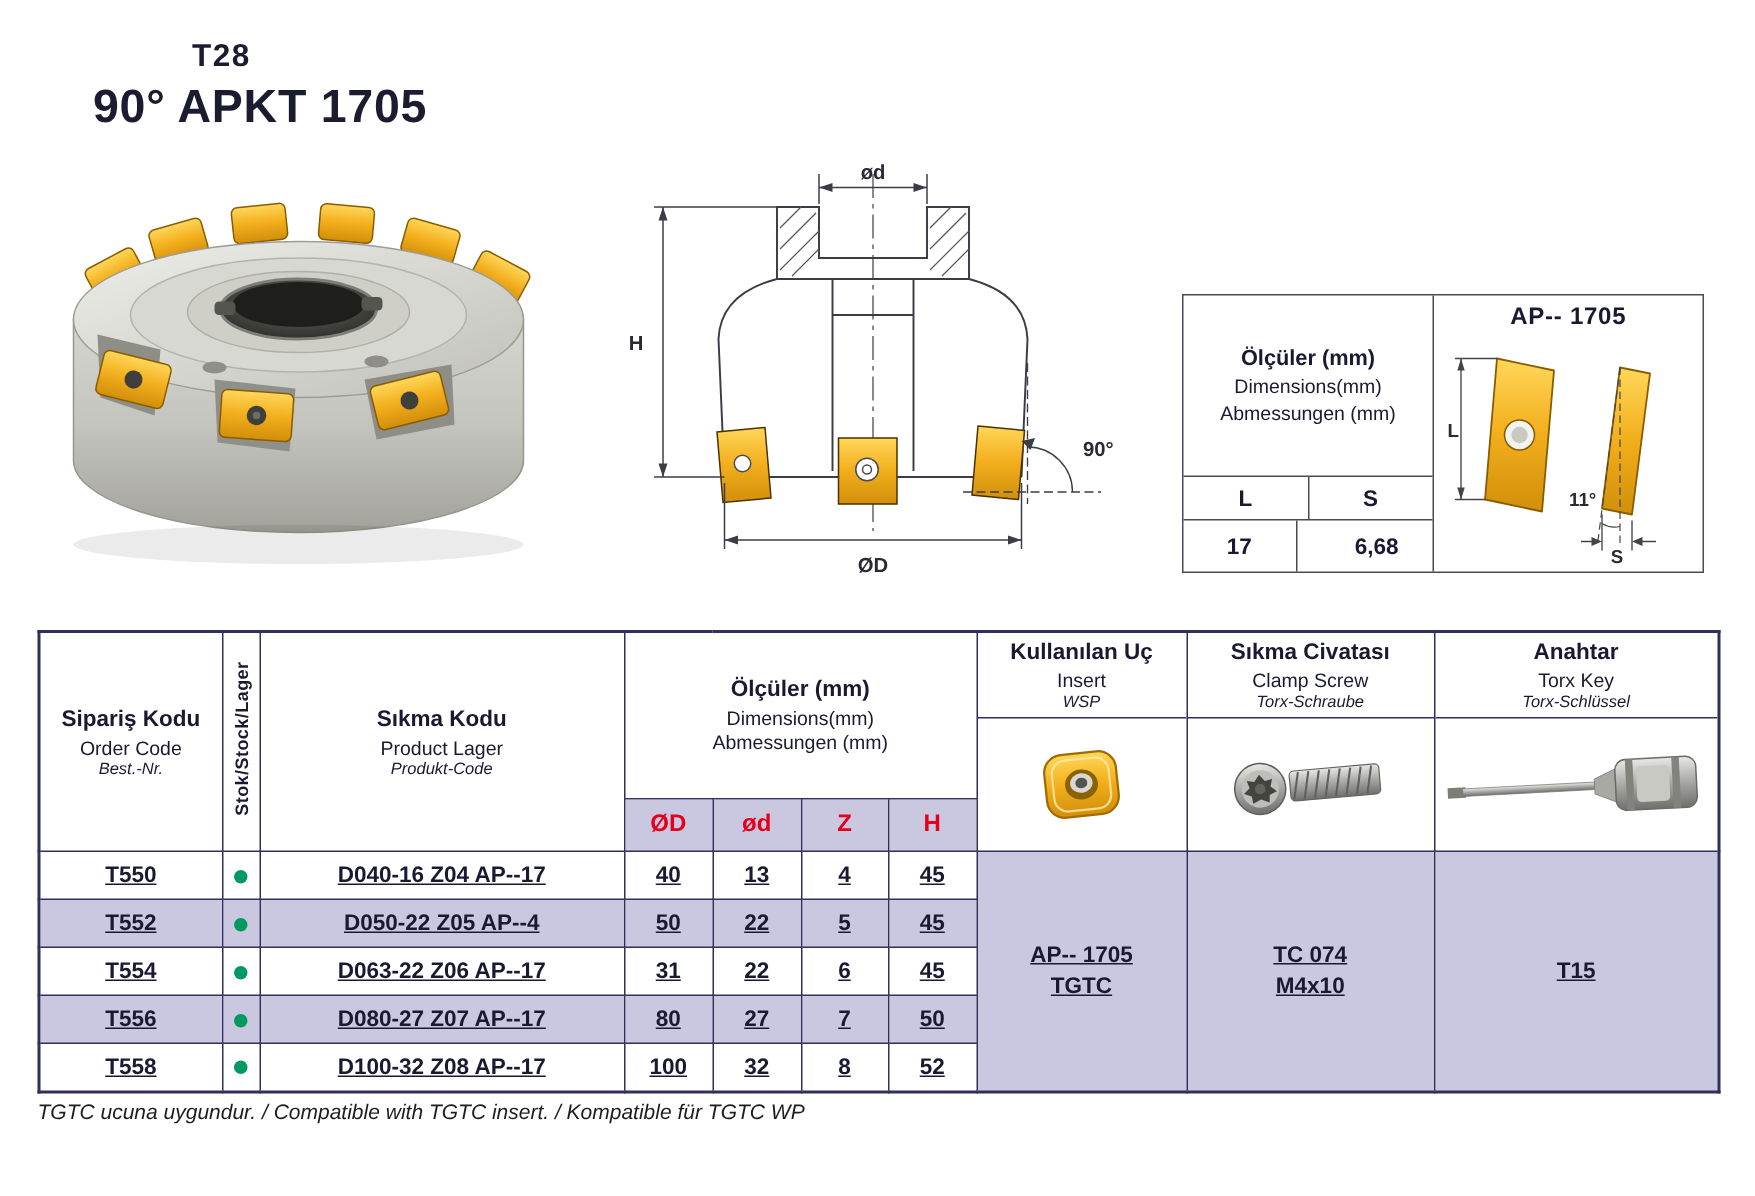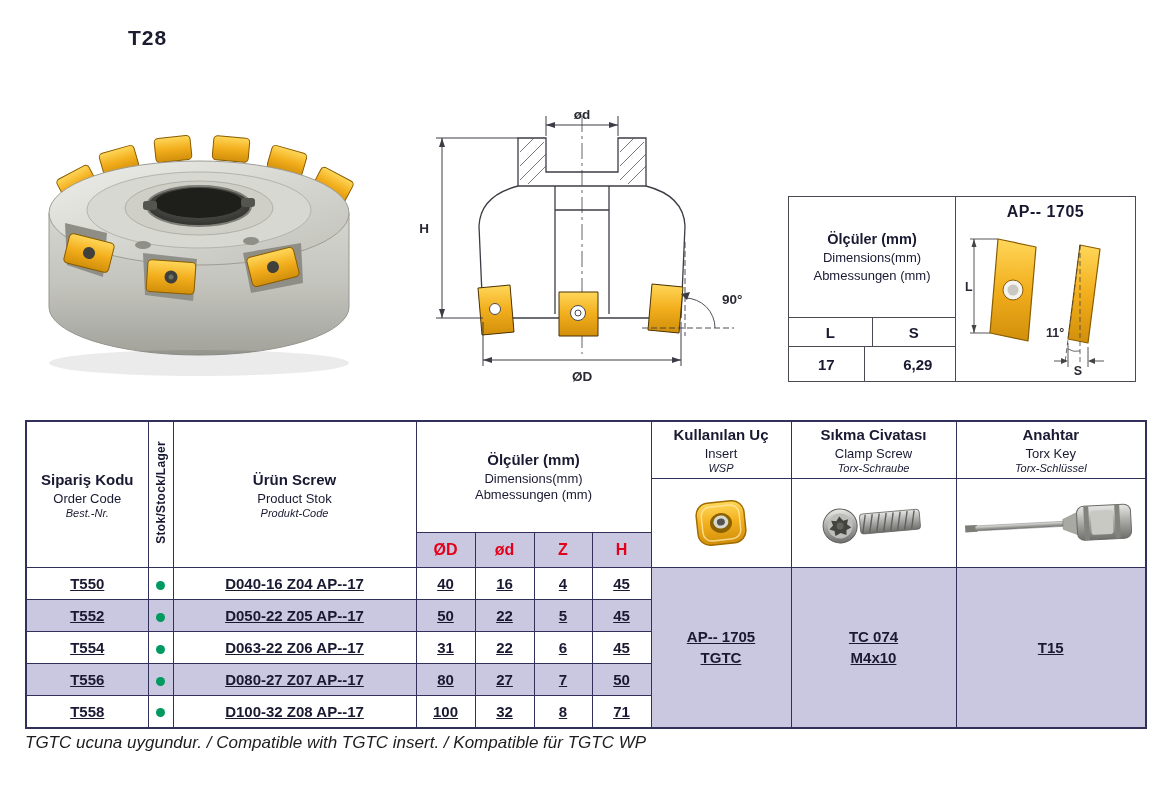"90° APKT 1705" div.t-main { html: none -> <div>90° APKT 1705</div> }
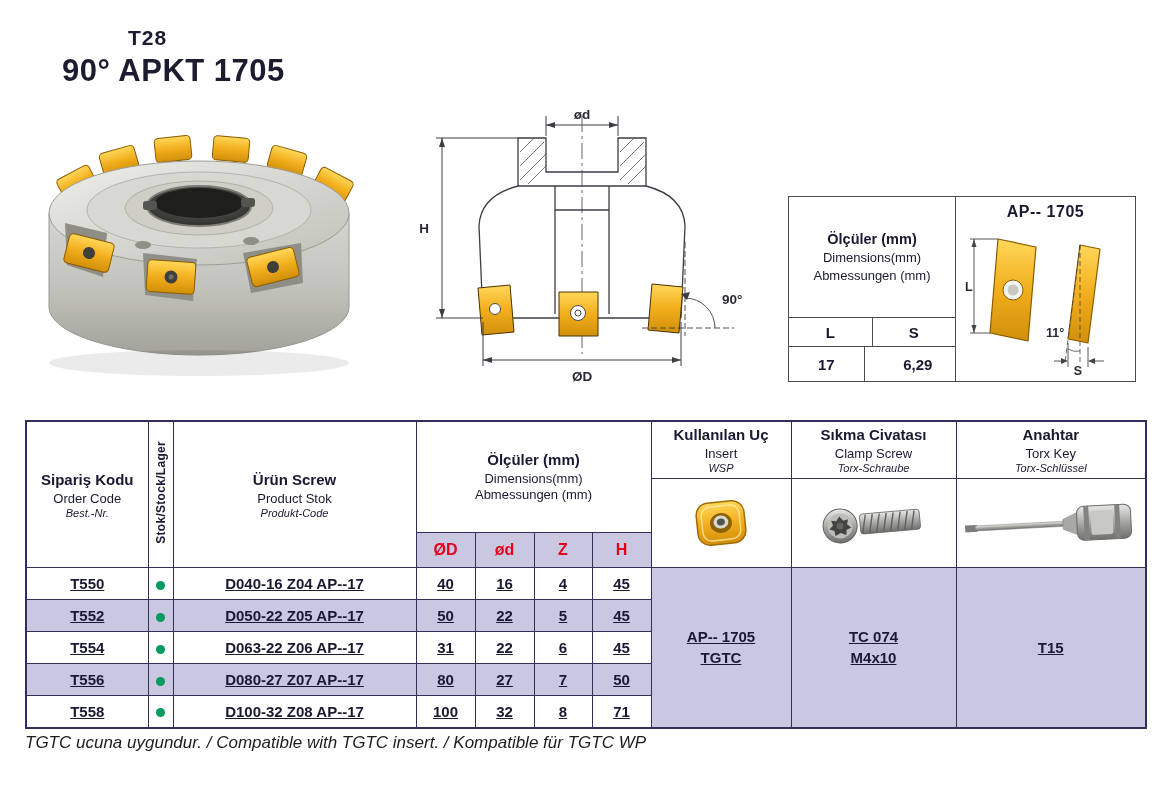"6,29" div { text: 6,29 -> 6,68 }
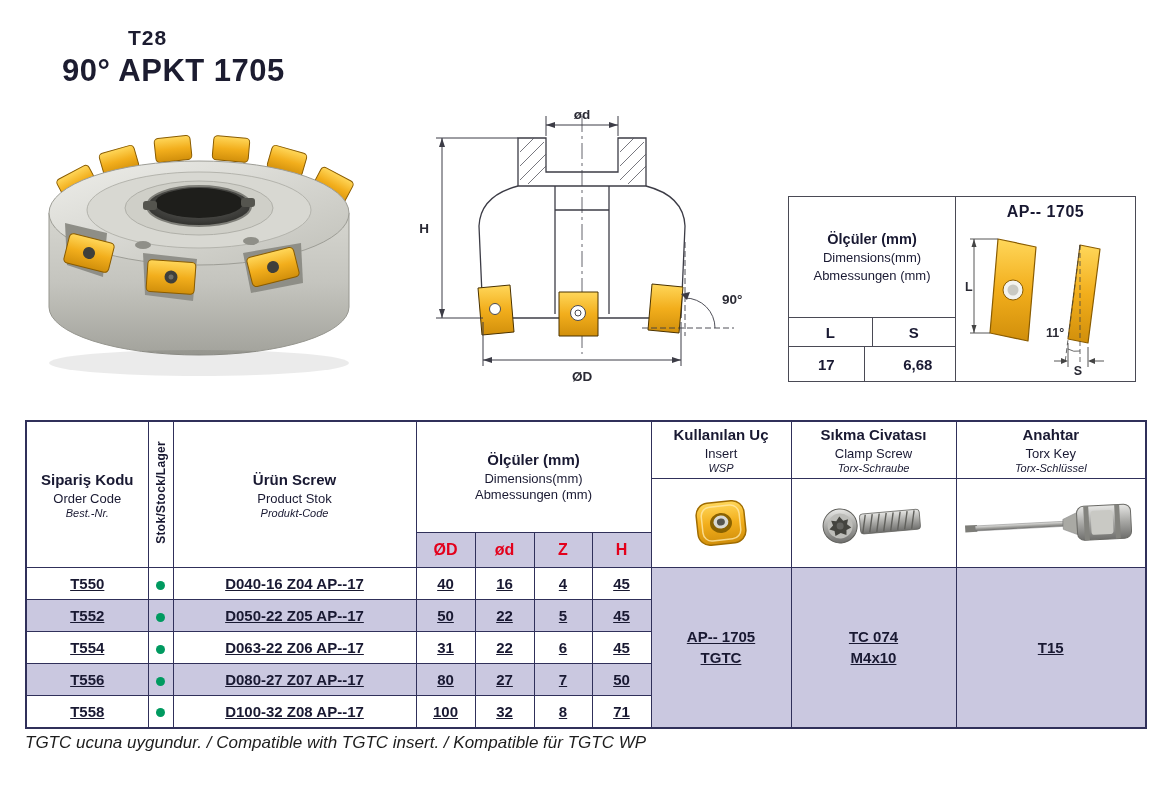"Ürün Screw" div.h1 { text: Ürün Screw -> Sıkma Kodu }
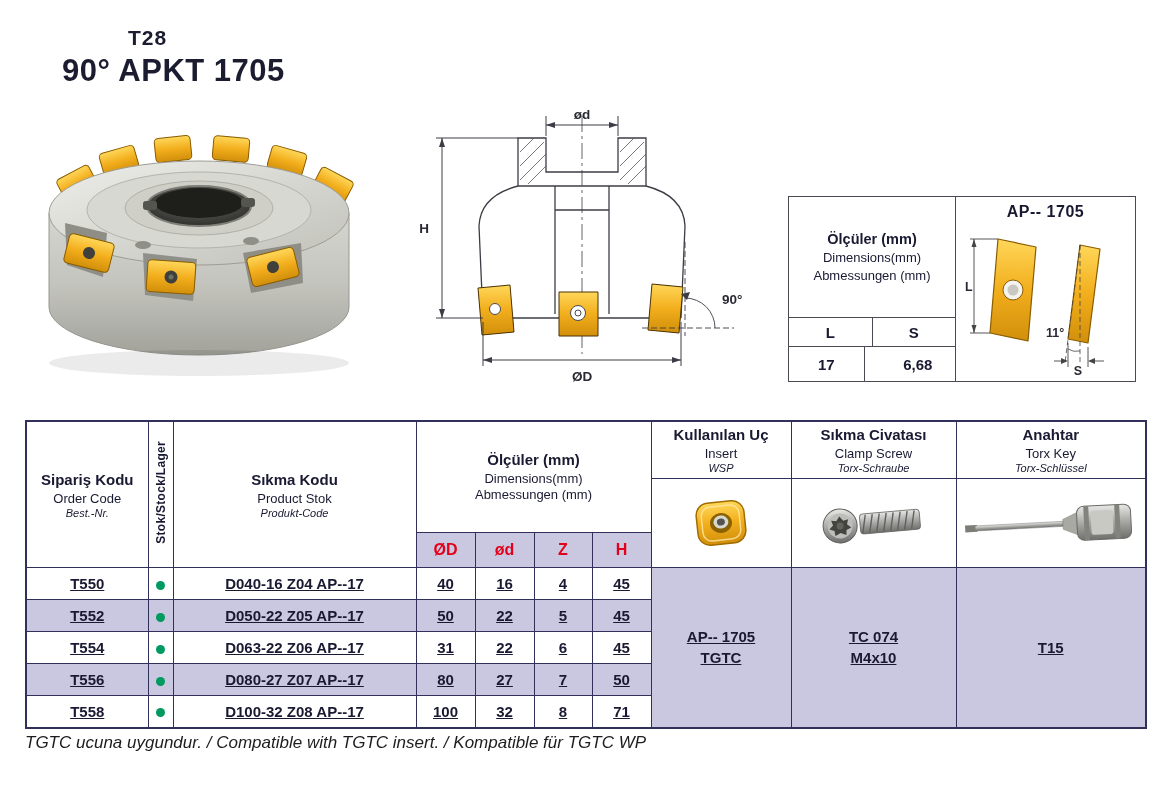"Product Stok" div.h2 { text: Stok -> Lager }
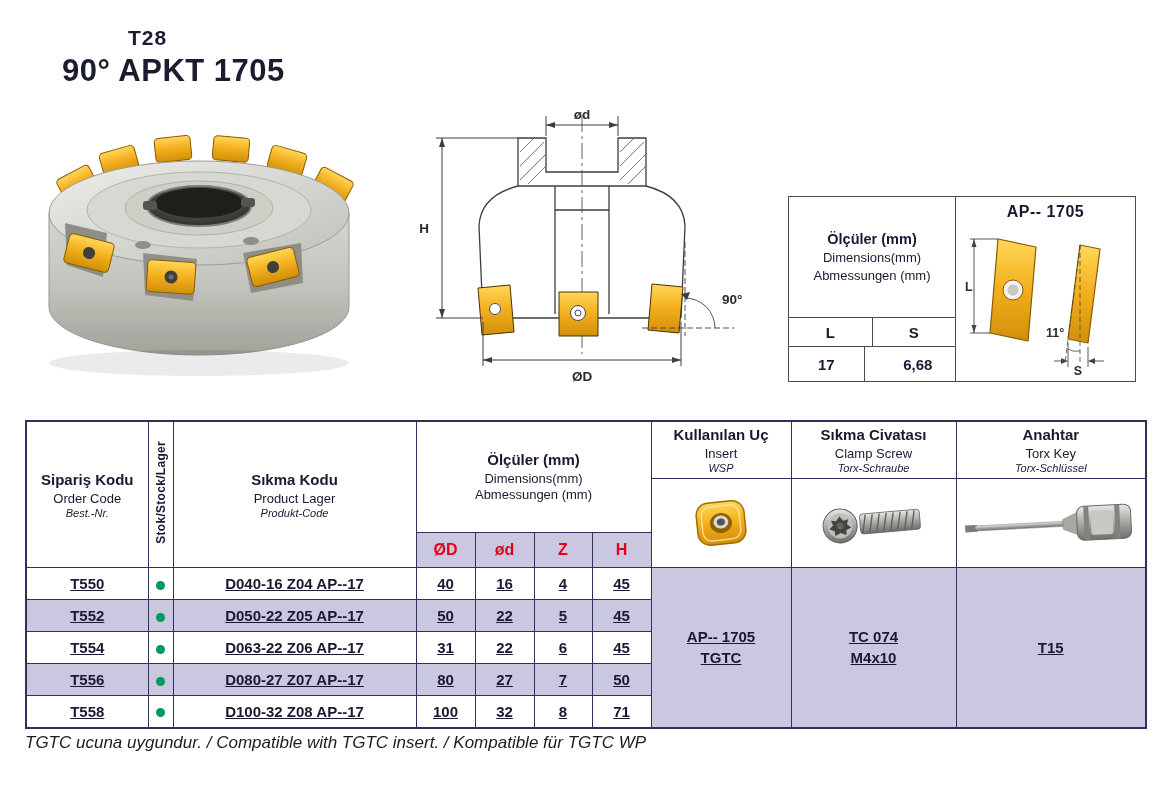"16" td { text: 16 -> 13 }
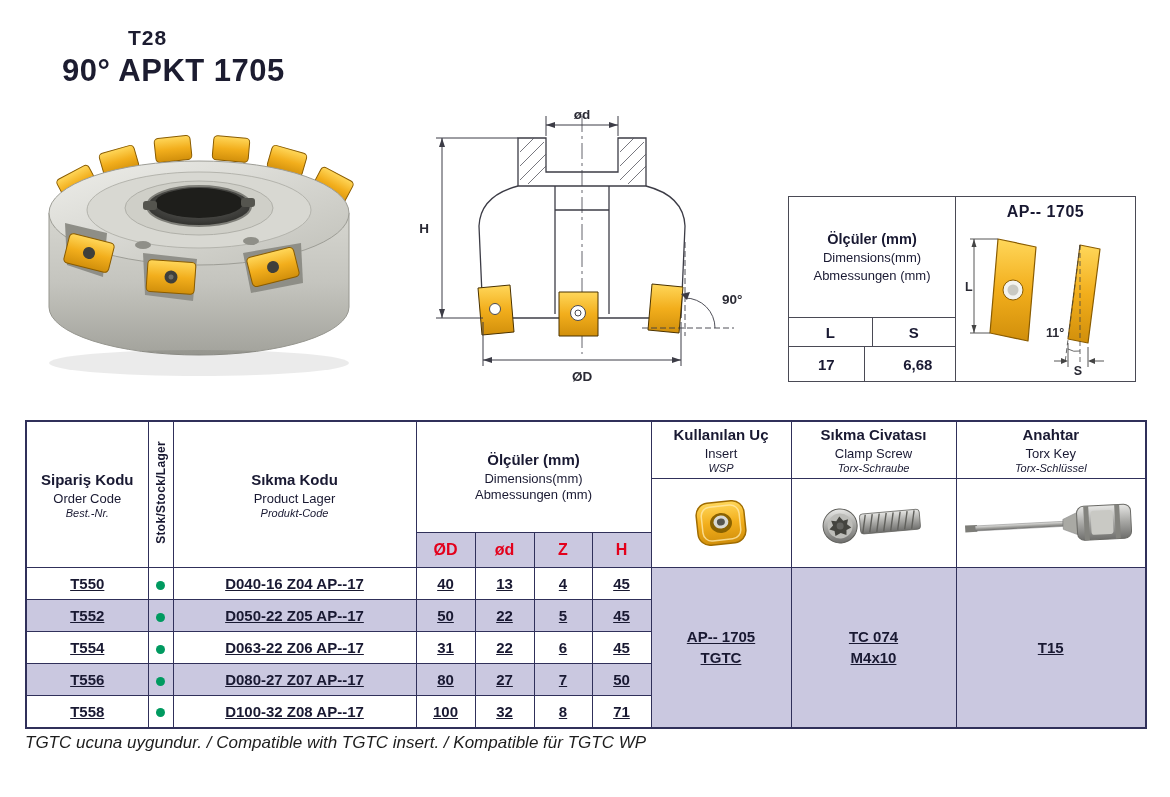"D050-22 Z05 AP--17" td { text: AP--17 -> AP--4 }
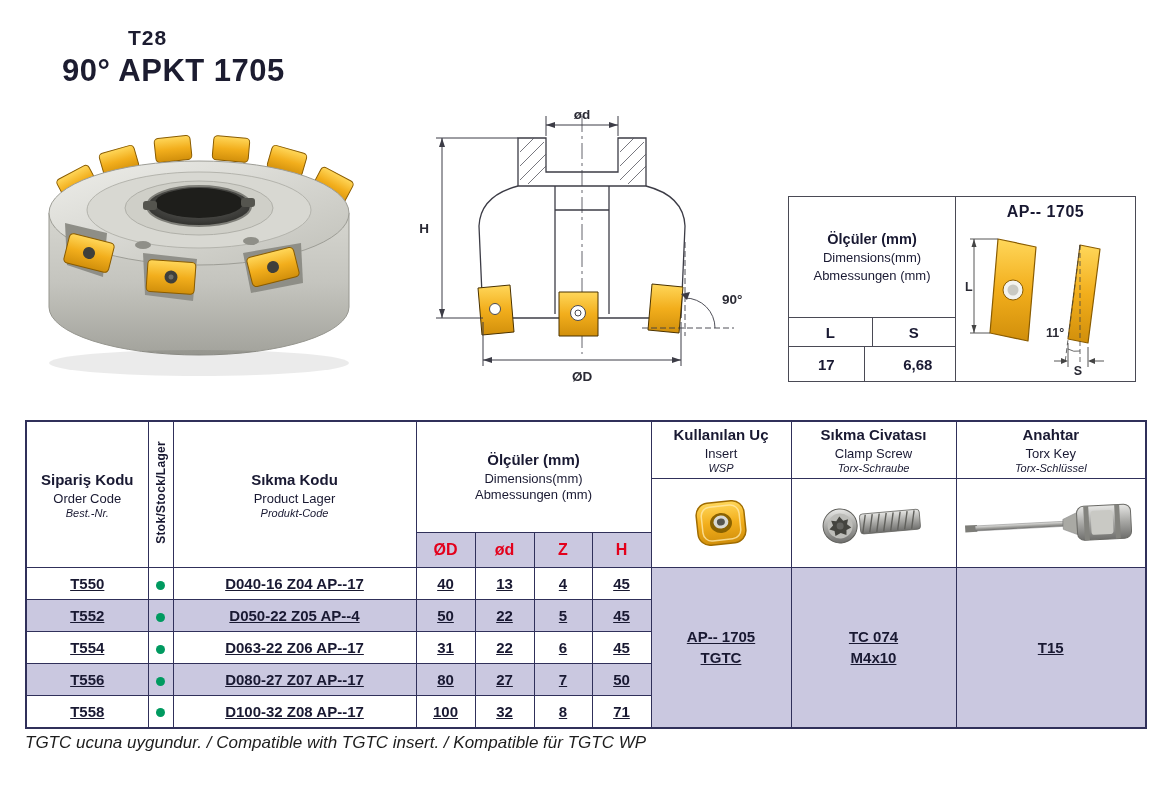"71" td { text: 71 -> 52 }
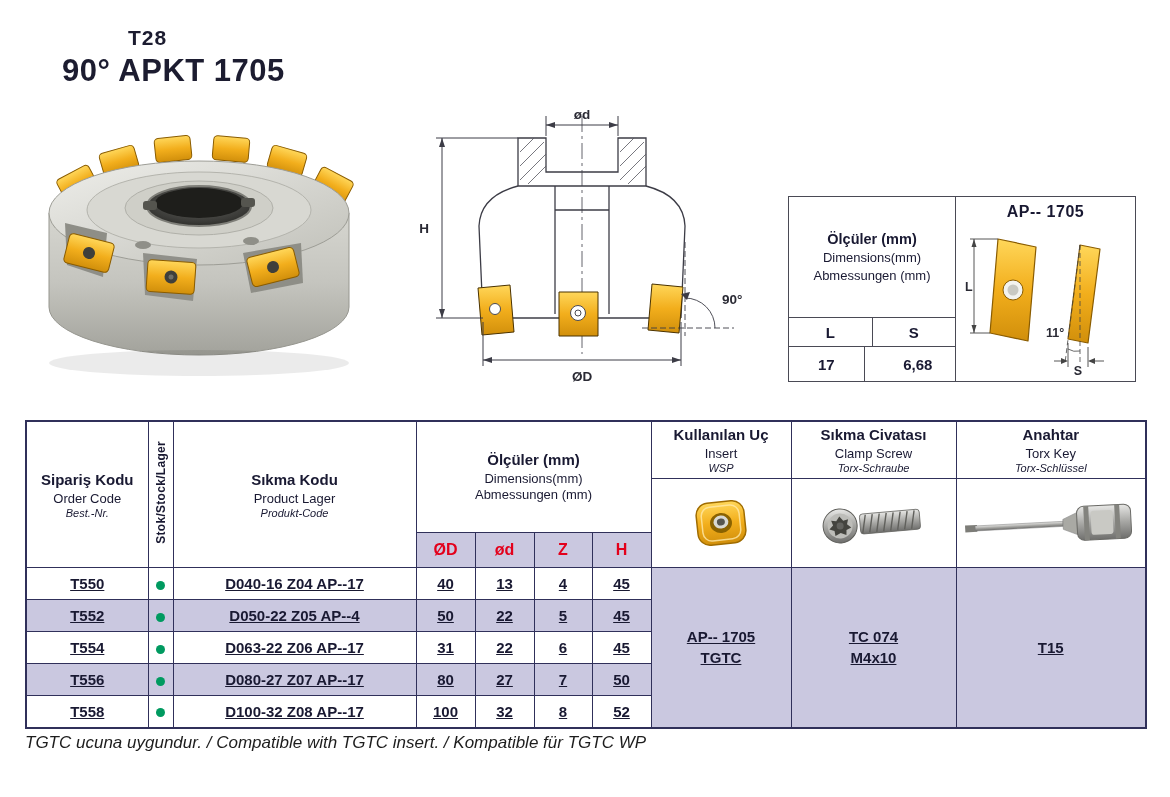"TGTC ucuna uygundur. / Compatible" .footnote { font-size: 17px -> 14px }
